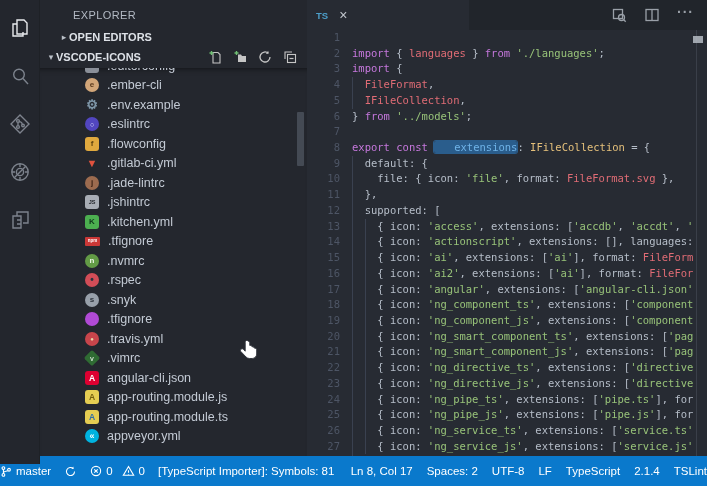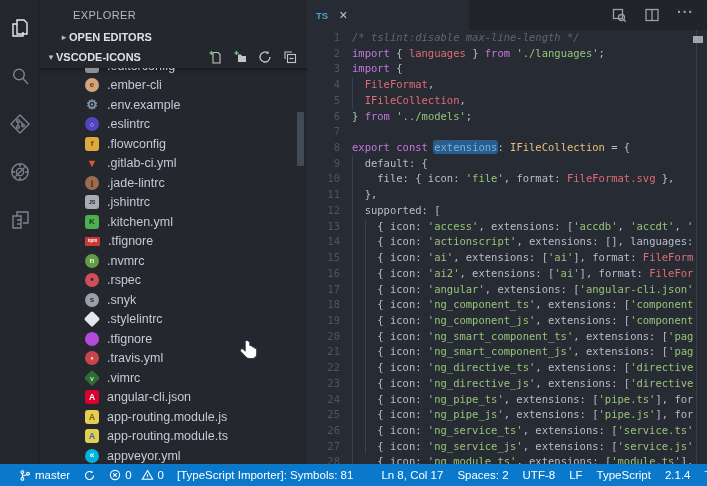"/* tslint:disable max-line-length */" span.lc { html: <span><span>/* tslint:disable max-line-length */</span></span> -> none }
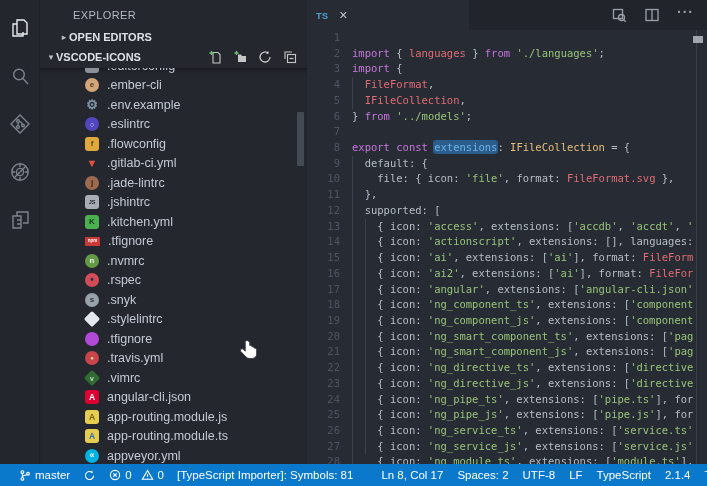"extensions" .tok-v { padding-left: none -> 20px }
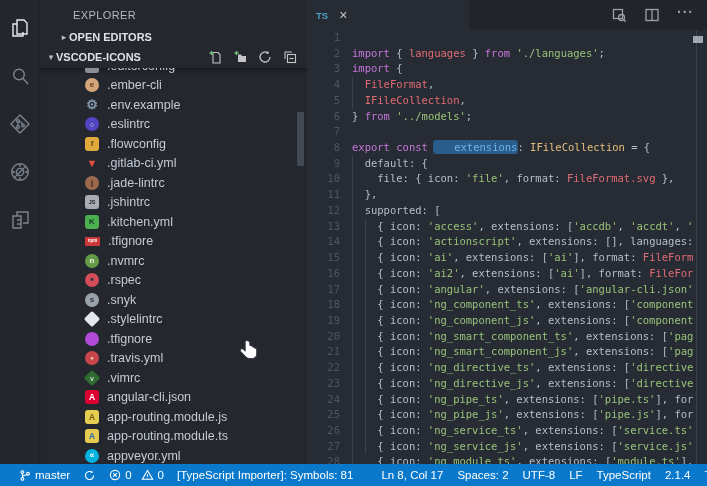".stylelintrc" div.file-row { html: <div> <span> <i></i> </span> <span>.stylelintrc</span> </div> -> none }
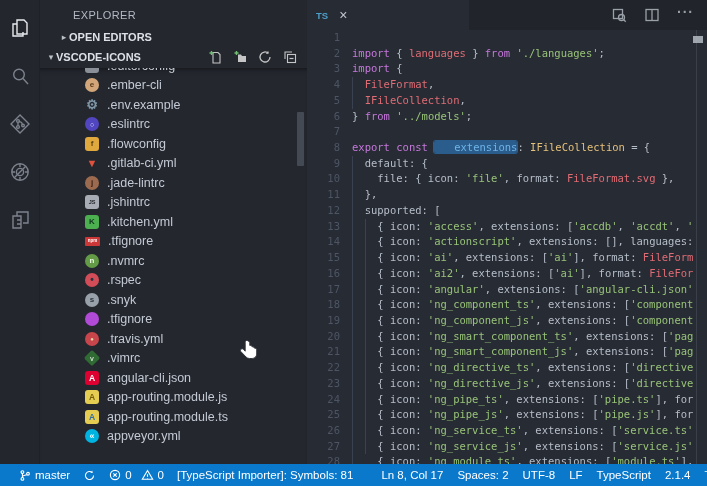"master" .status-bar { gap: 28px -> none; height: 22px -> 30px; padding: 0 19px -> 0 0 }
